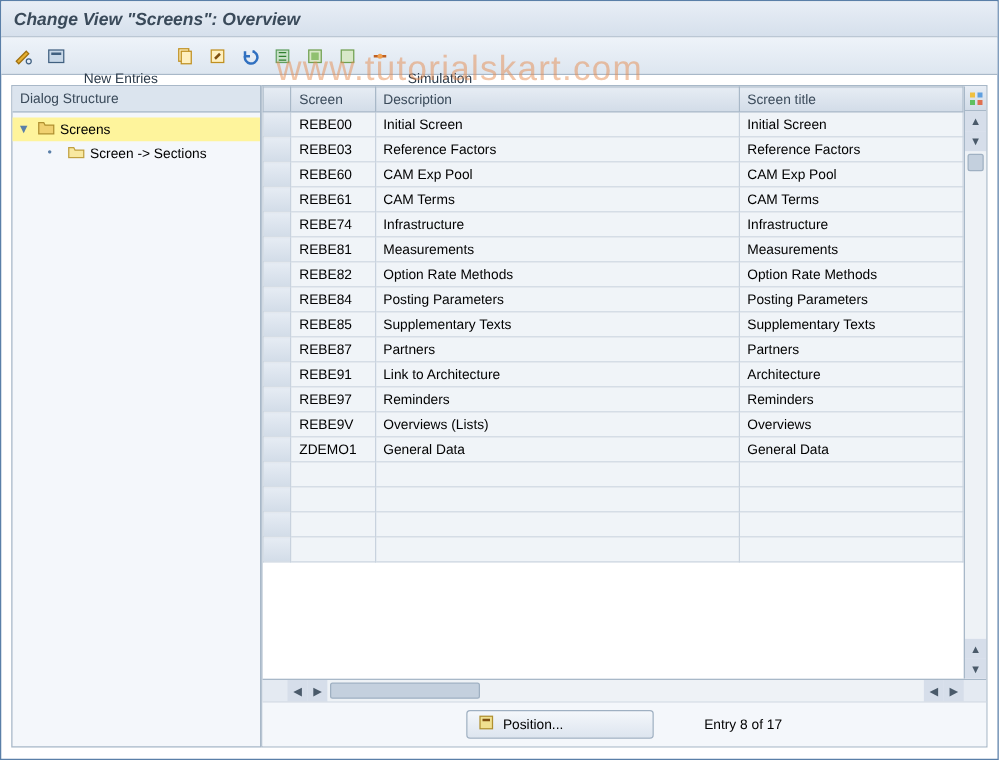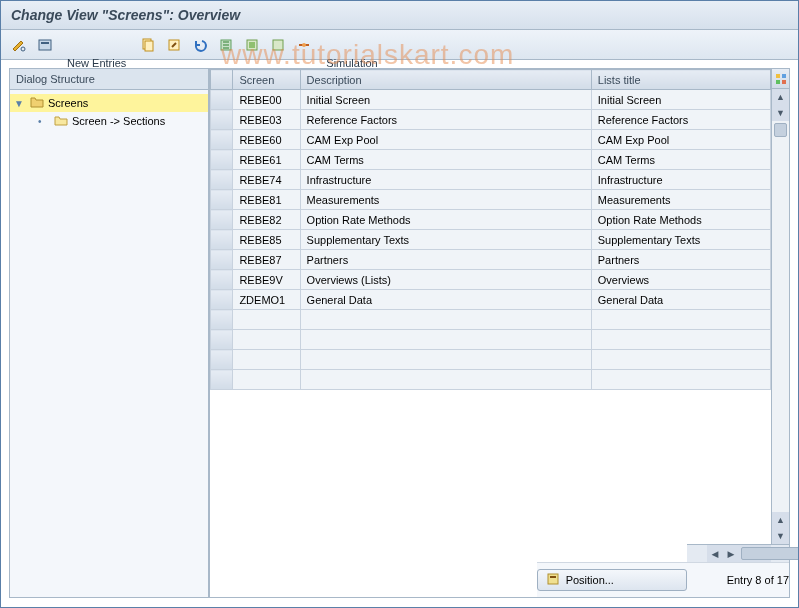"Screen" .grid-panel { align-items: flex-end -> none }
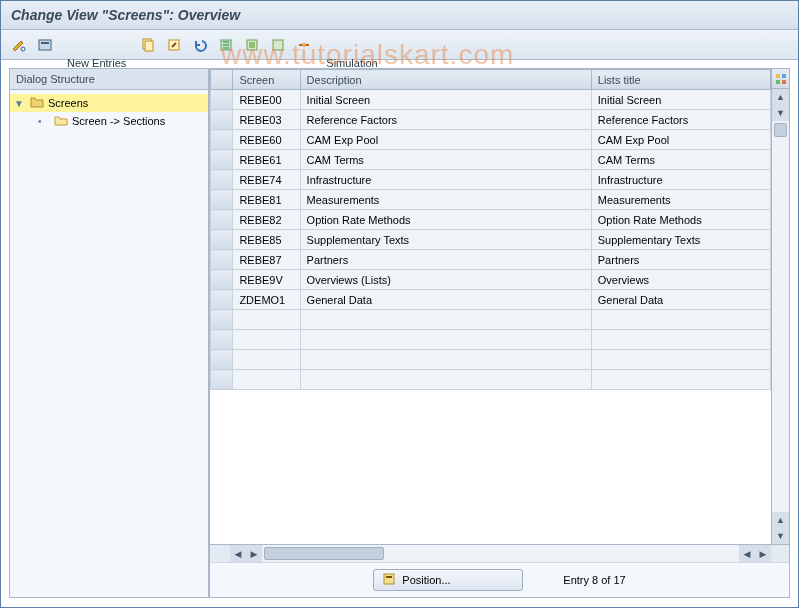"Lists title" th.col-title { text: Lists -> Screen }
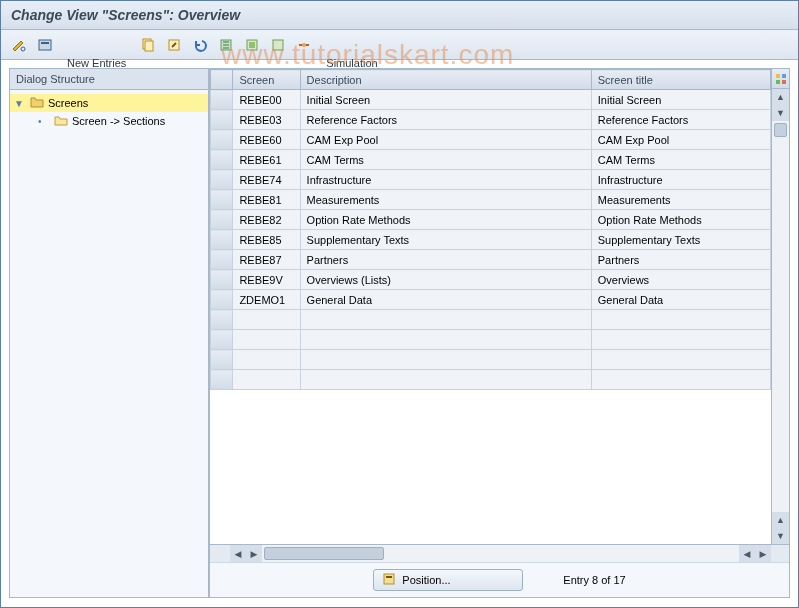"REBE84" tr { html: none -> <tr> <td></td> <td>REBE84</td> <td>Posting Parameters</td> <td>Posting Parameters</td> </tr> }
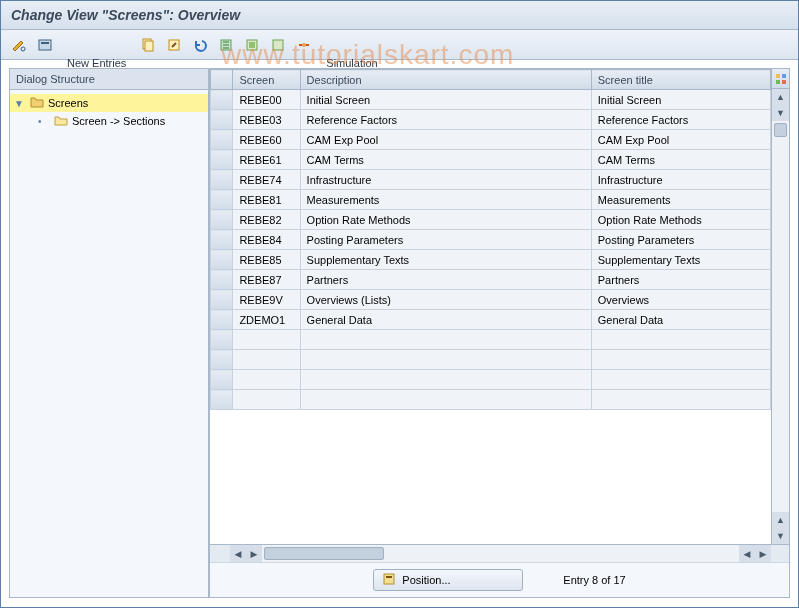"REBE91" tr { html: none -> <tr> <td></td> <td>REBE91</td> <td>Link to Architecture</td> <td>Architecture</td> </tr> }
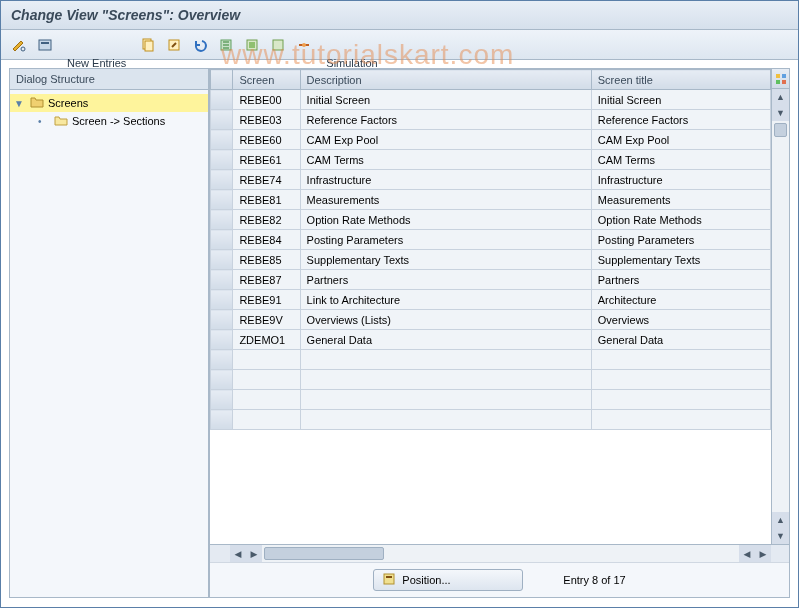"REBE97" tr { html: none -> <tr> <td></td> <td>REBE97</td> <td>Reminders</td> <td>Reminders</td> </tr> }
